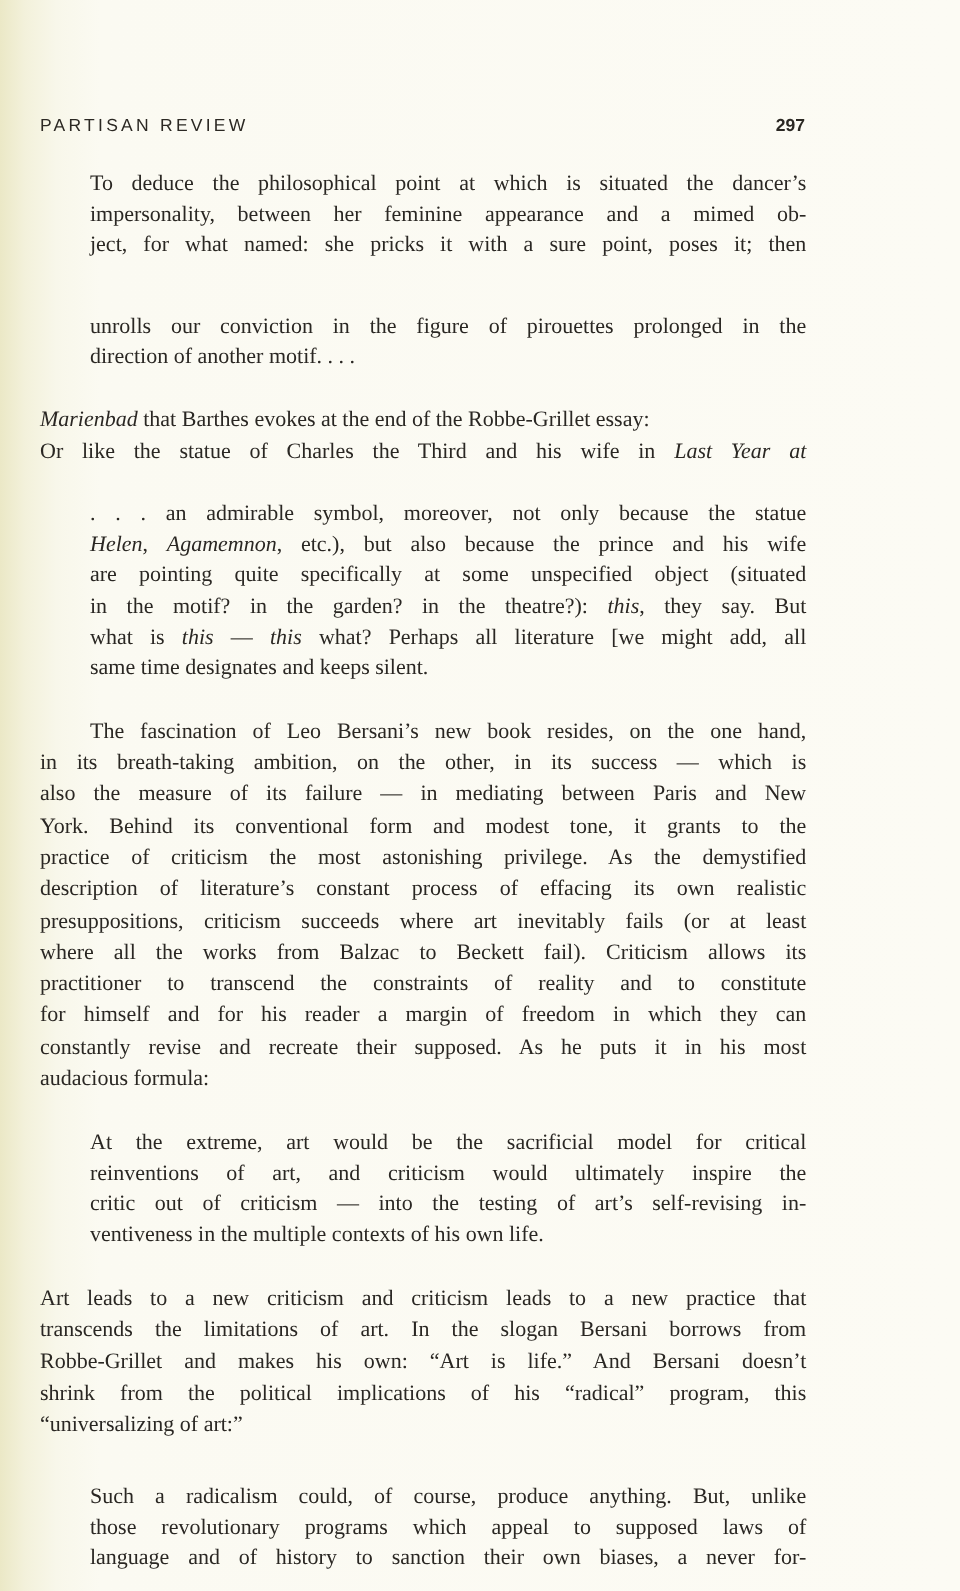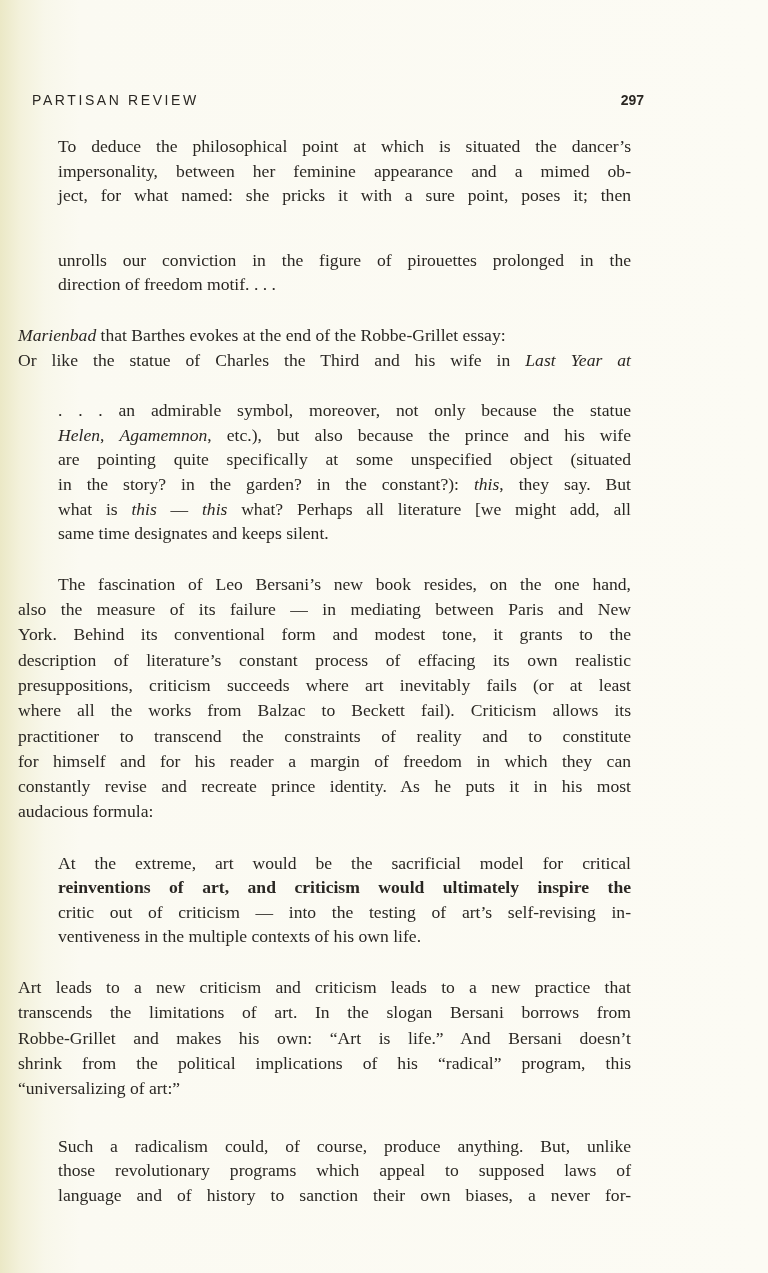"To deduce the philosophical point" .body-text { left: 18px -> 32px }
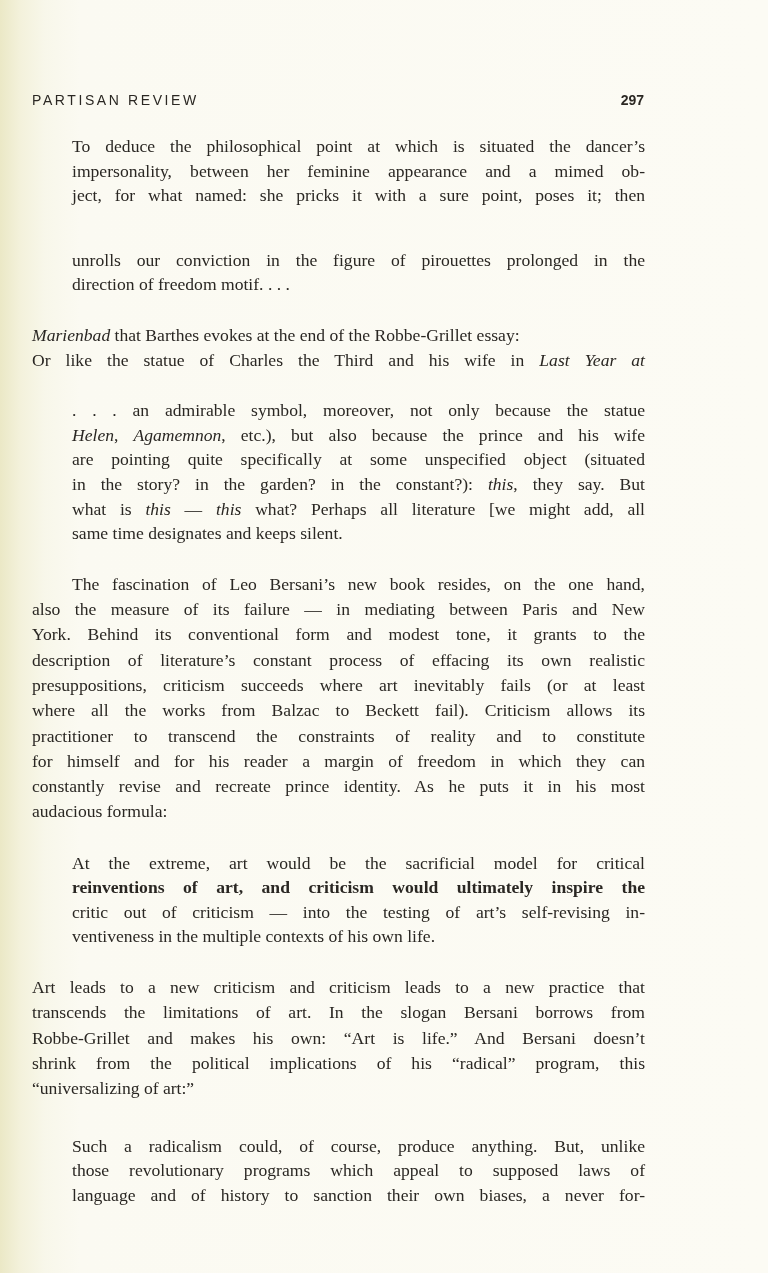"direction of freedom motif. ." span.line { text: freedom -> another }
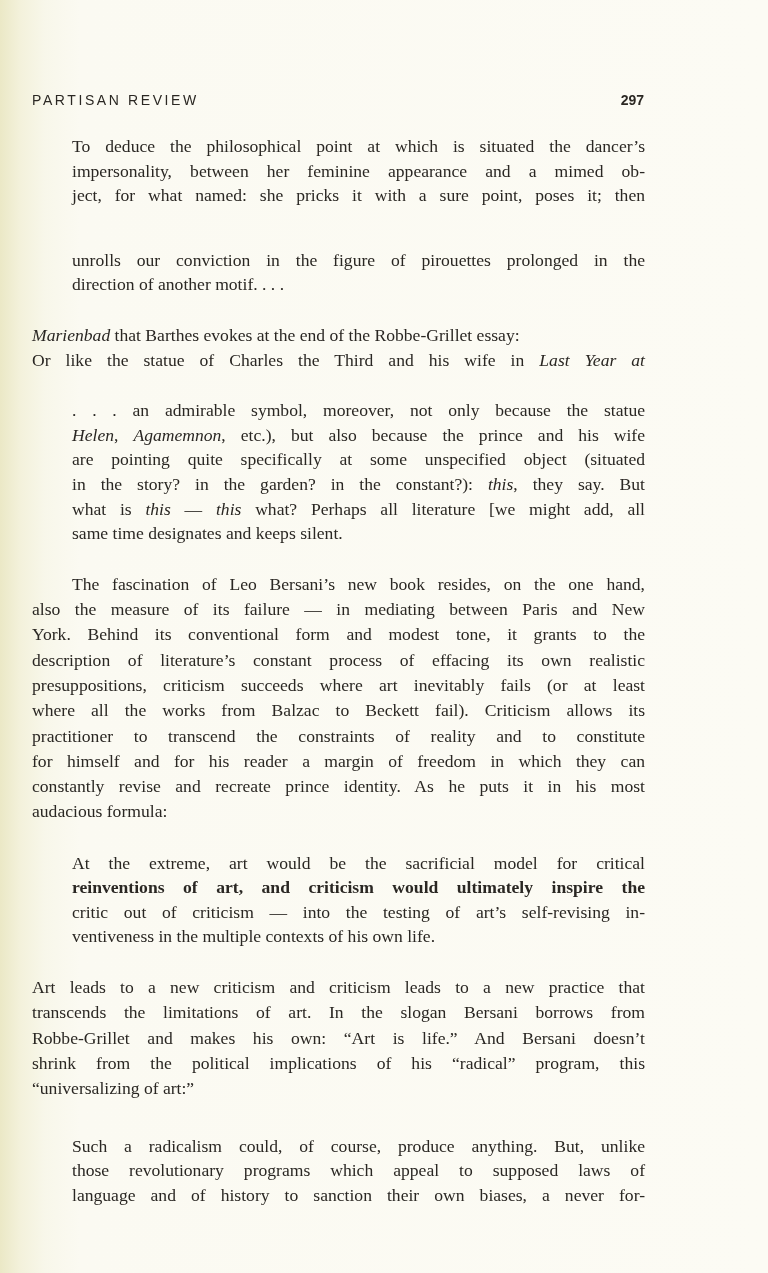"in the story? in the" span { text: story? in the garden? in the constant -> motif? in the garden? in the theatre }
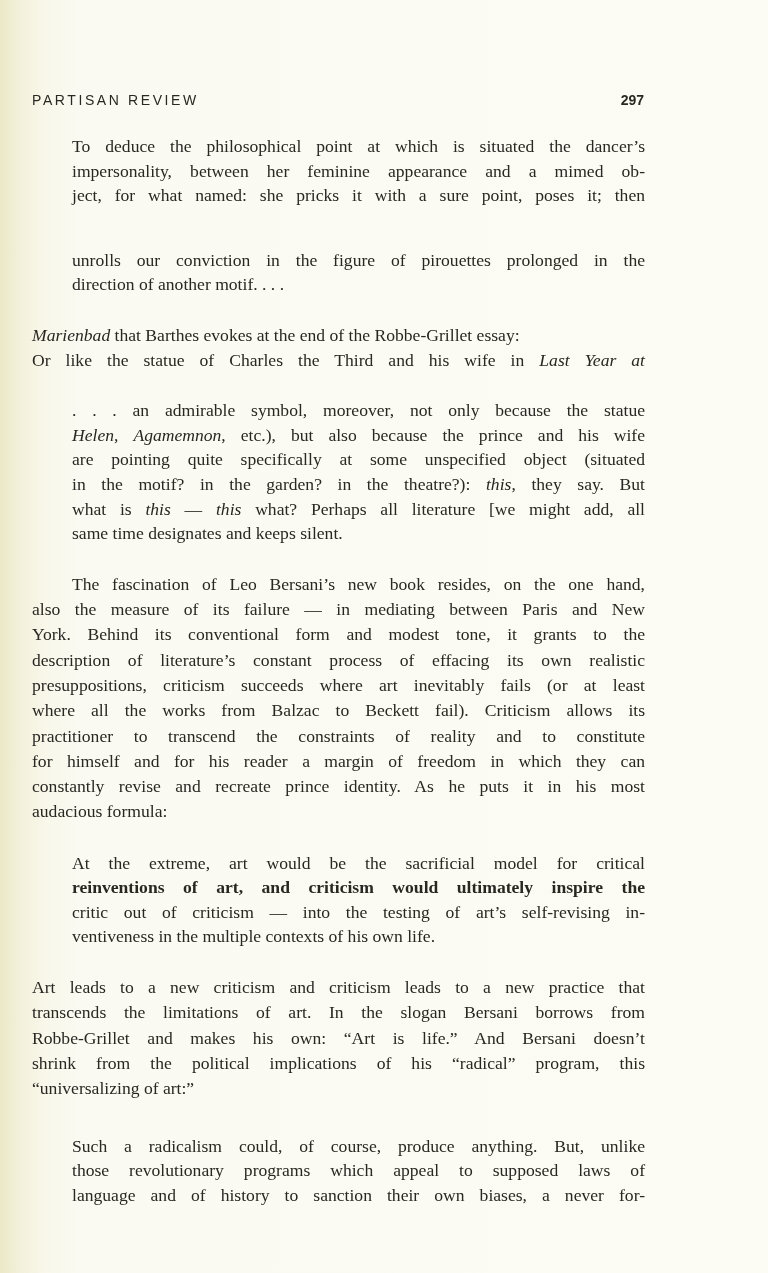"in its breath-taking ambition, on" span.line { html: none -> <span>in its breath-taking ambition, on the other, in its success — which is</span> }
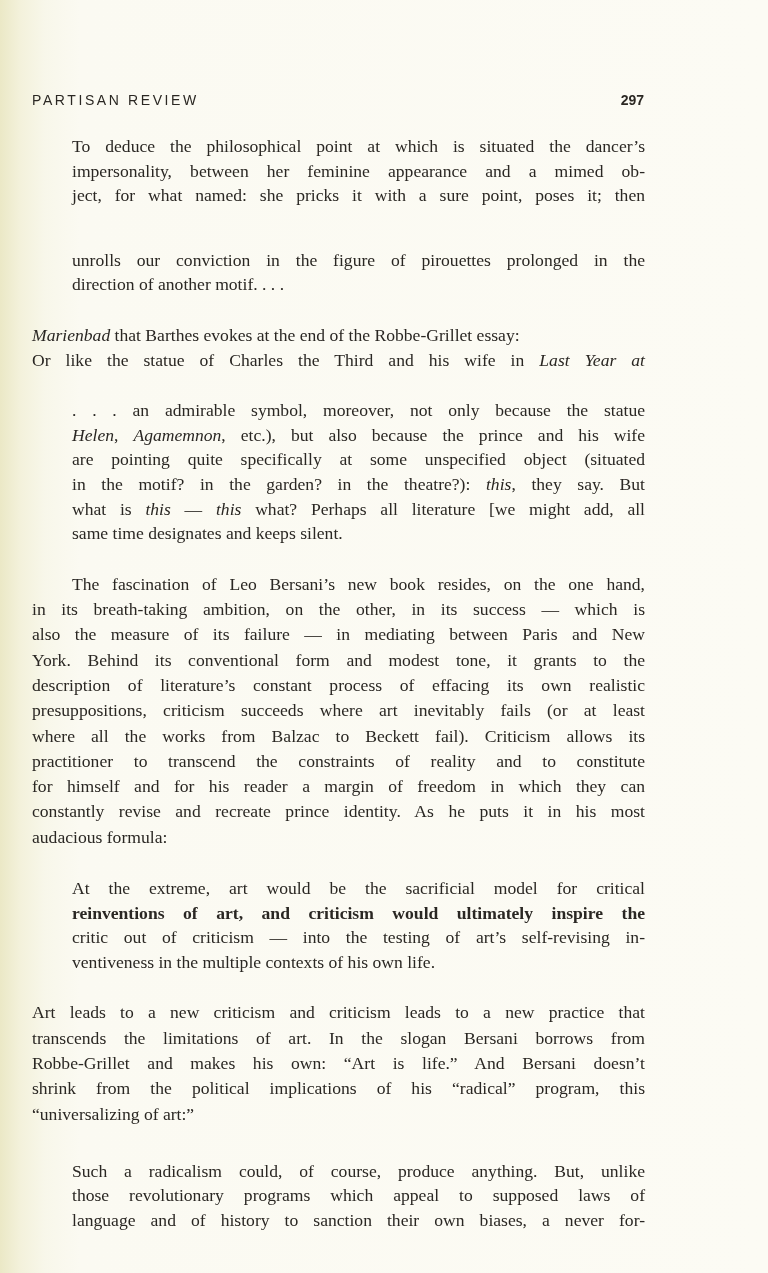"practice of criticism the most" span.line { html: none -> <span>practice of criticism the most astonishing privilege. As the demystified</span> }
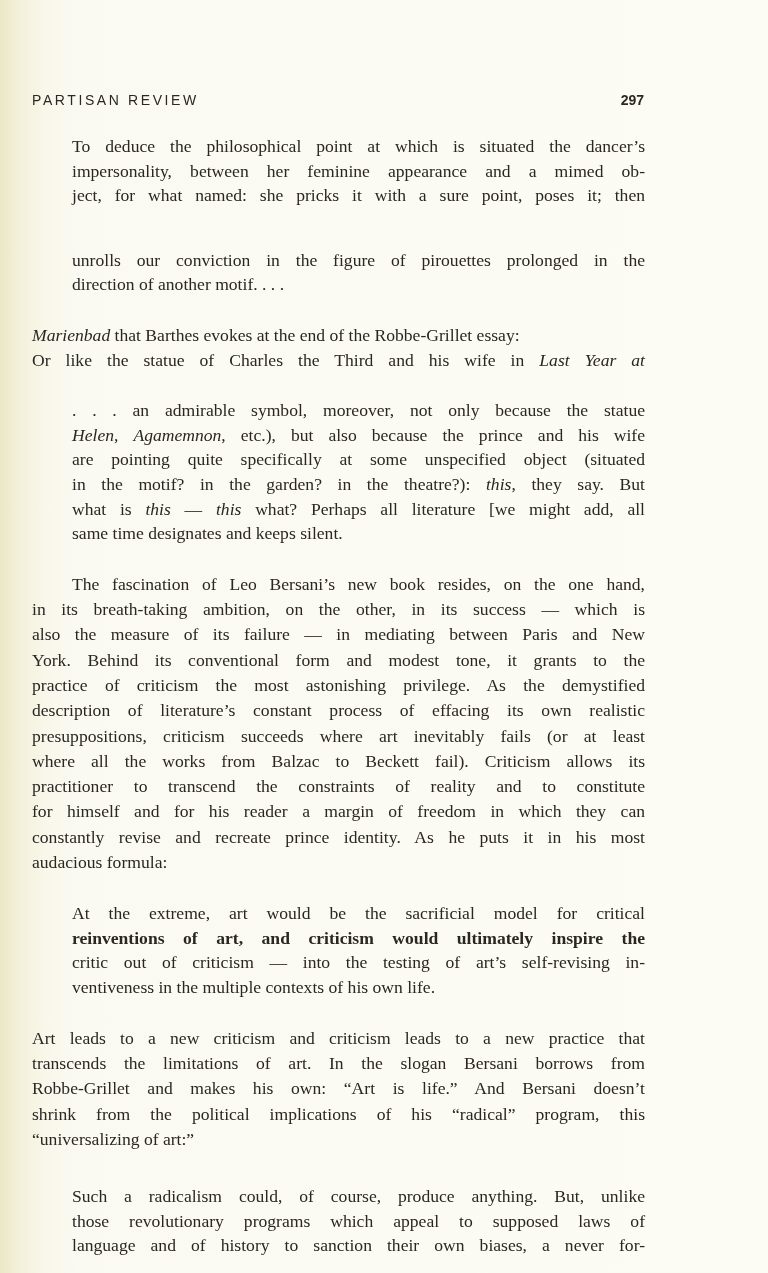"constantly revise and recreate prince" span.line { text: prince identity -> their supposed }
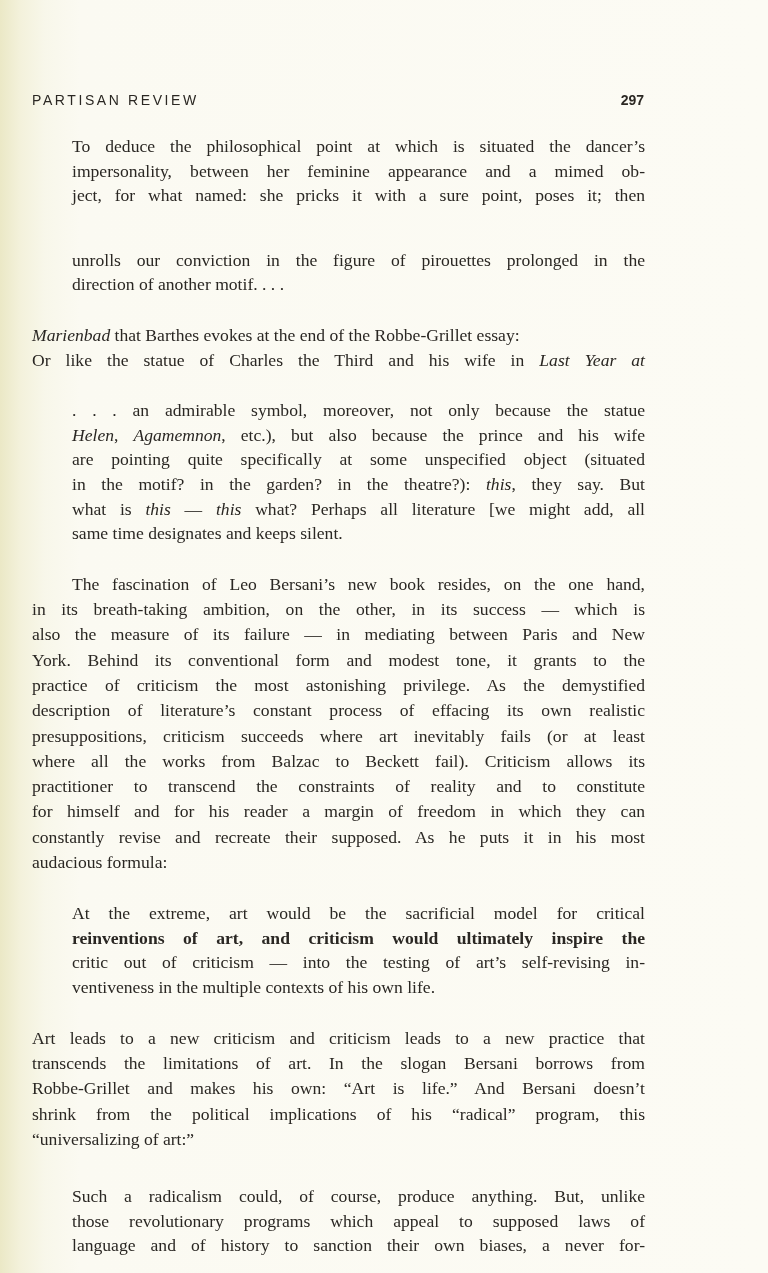"reinventions of art, and criticism" span.line { font-weight: bold -> none }
